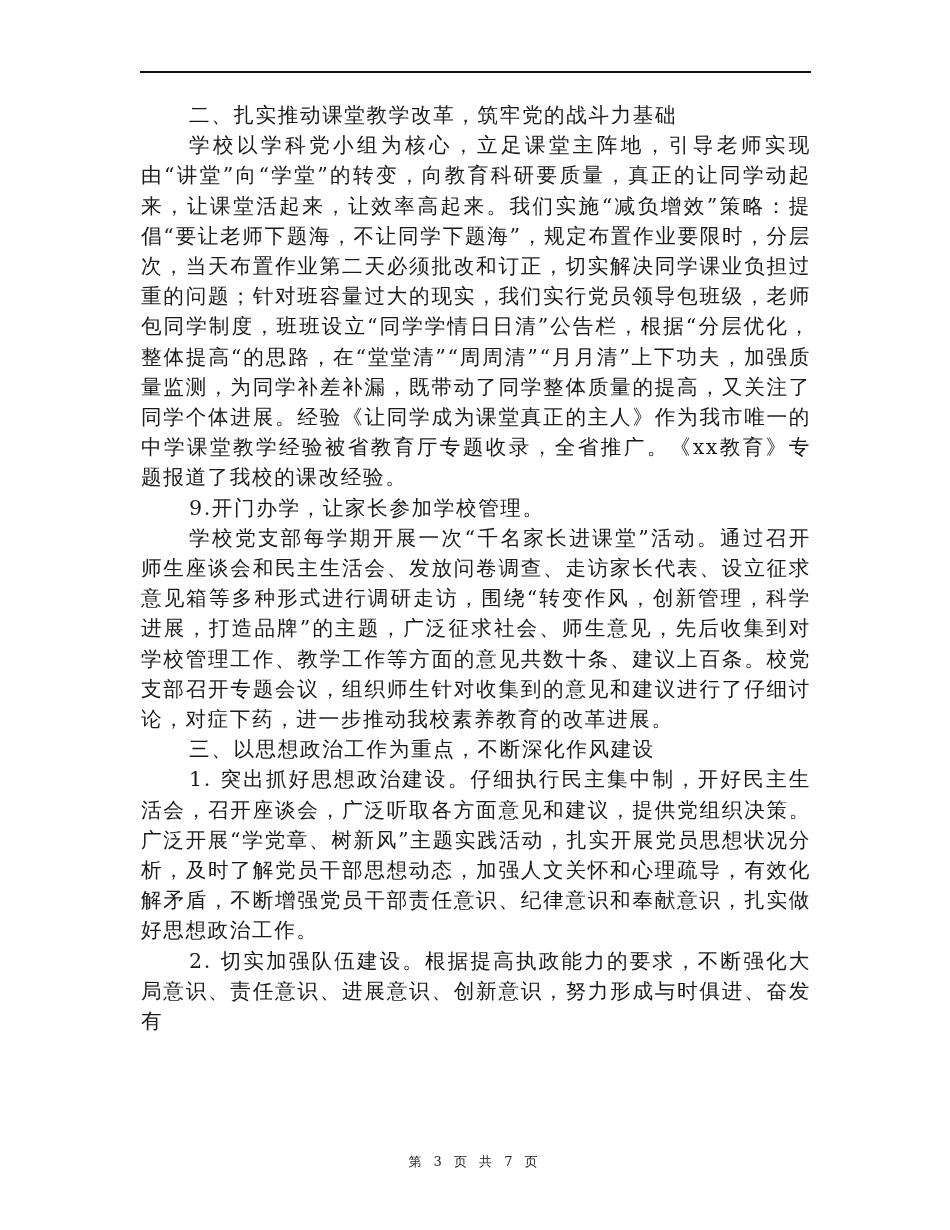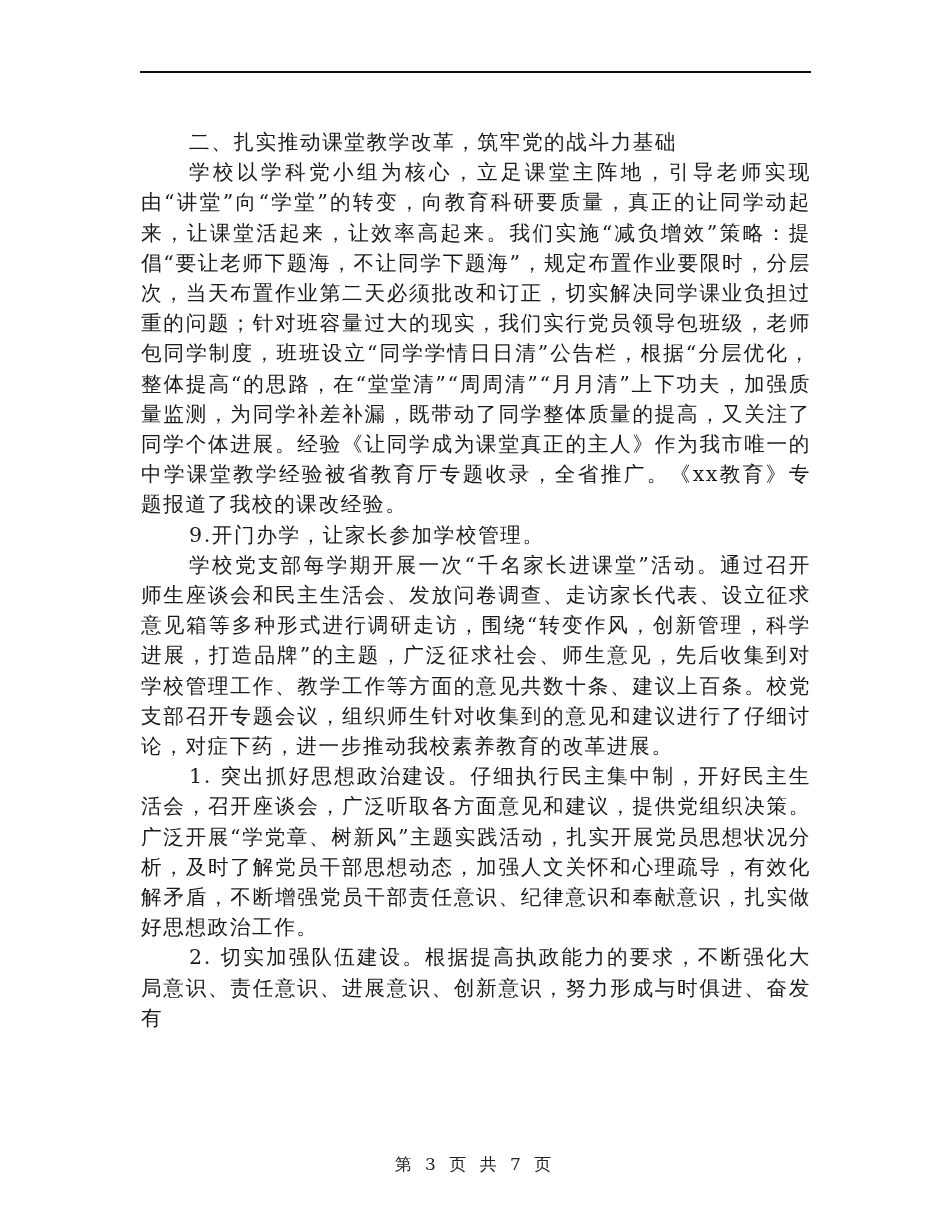"二、扎实推动课堂教学改革，筑牢党的战斗力基础" .content { top: 127px -> 100px }
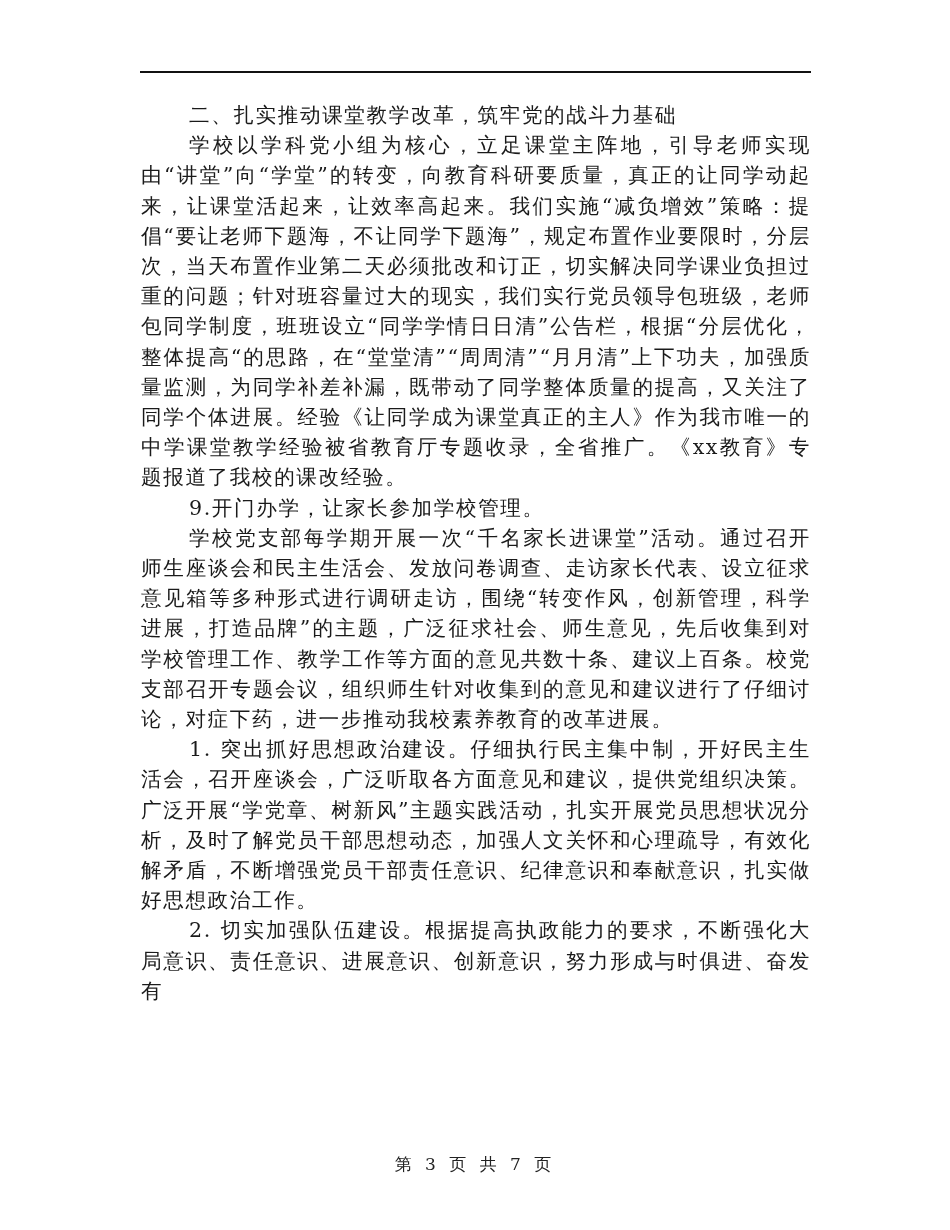"三、以思想政治工作为重点，不断深化作风建设" p.para { html: none -> <p>三、以思想政治工作为重点，不断深化作风建设</p> }
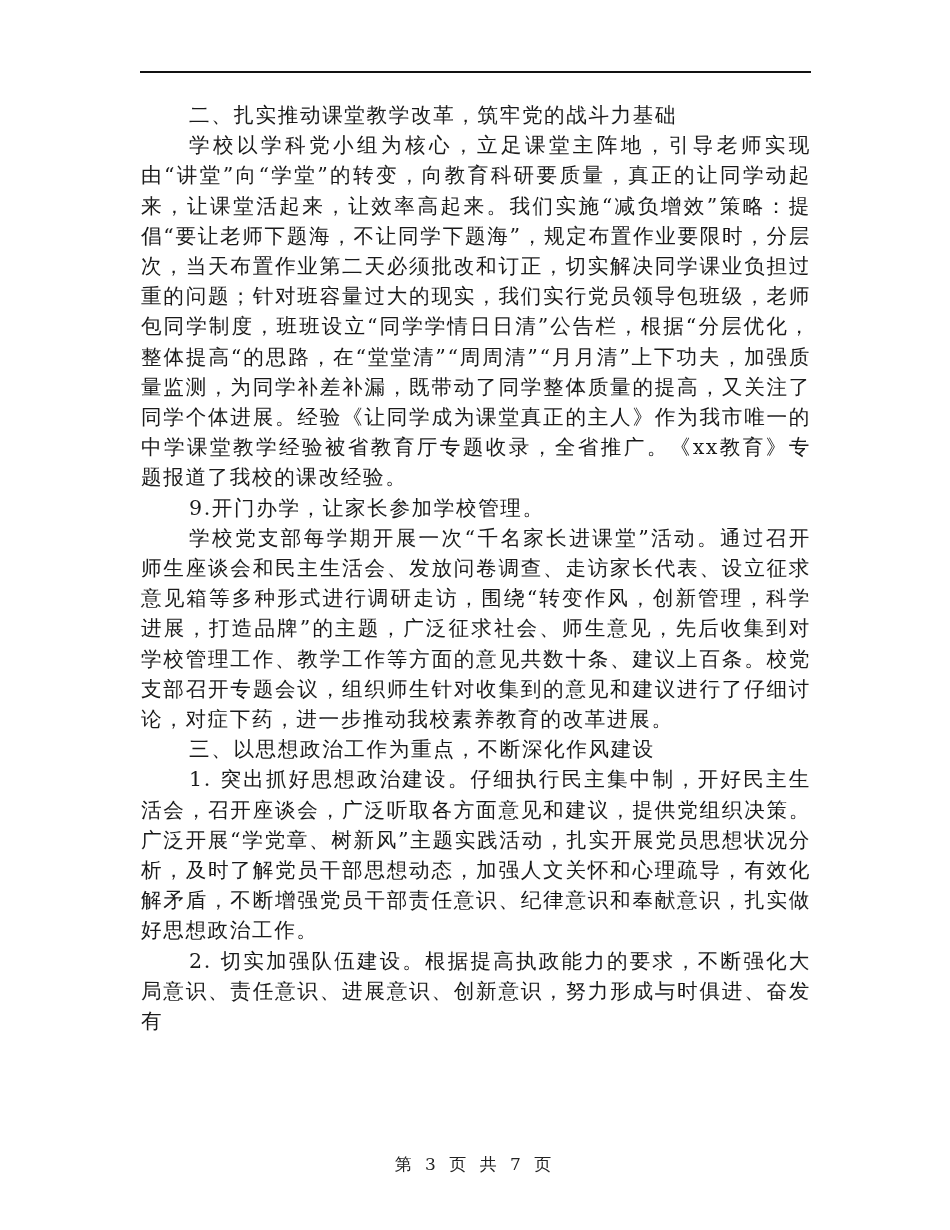"第 3 页 共 7" .footer { font-size: 17px -> 13px }
